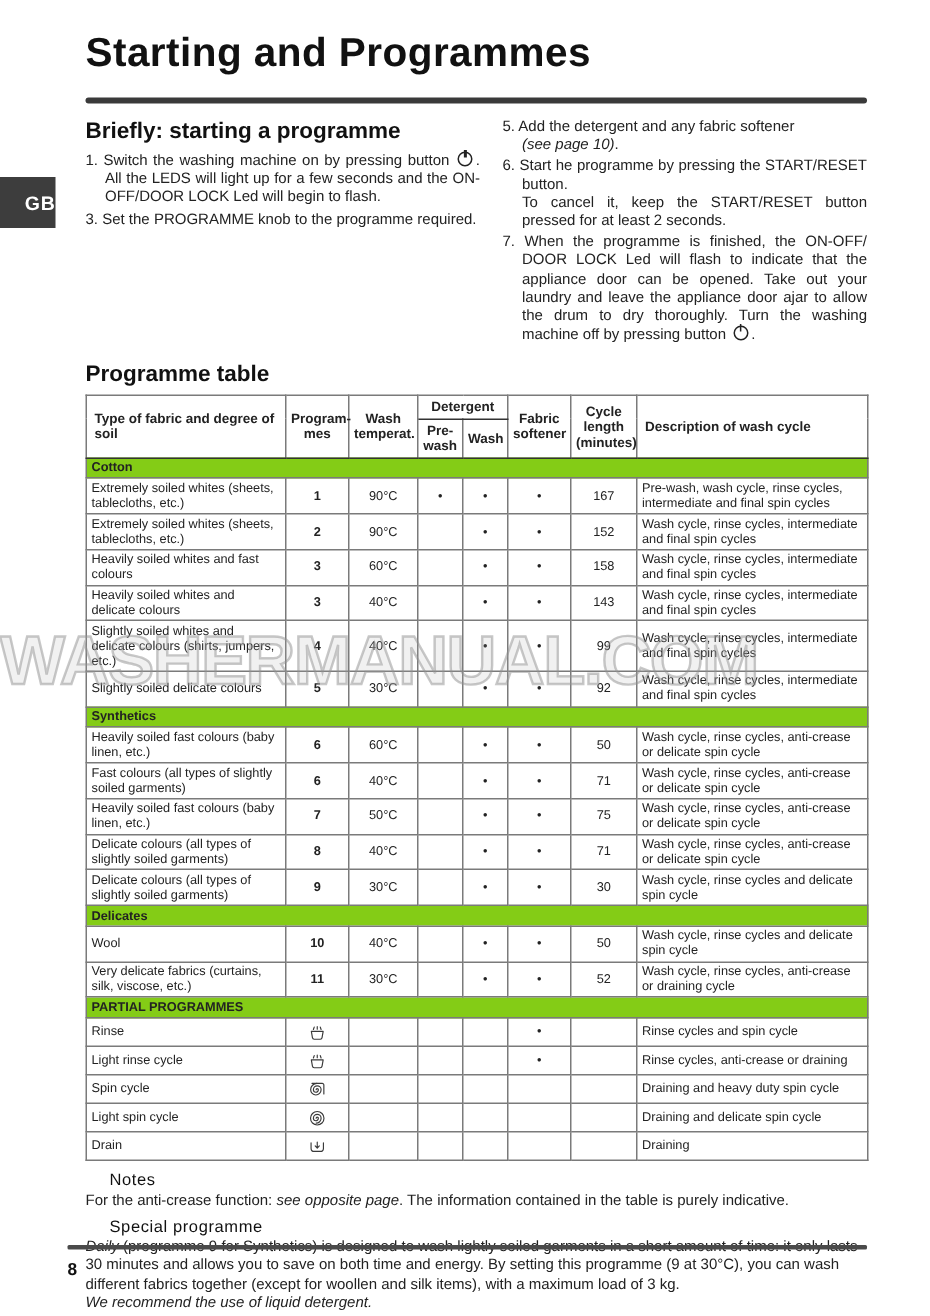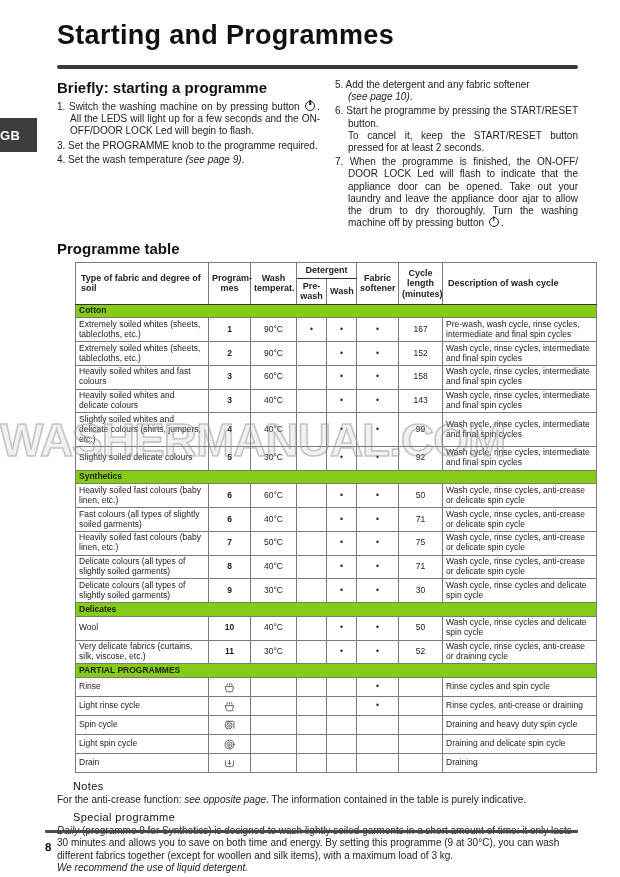"GB" .gb-tab { justify-content: flex-start -> flex-end }
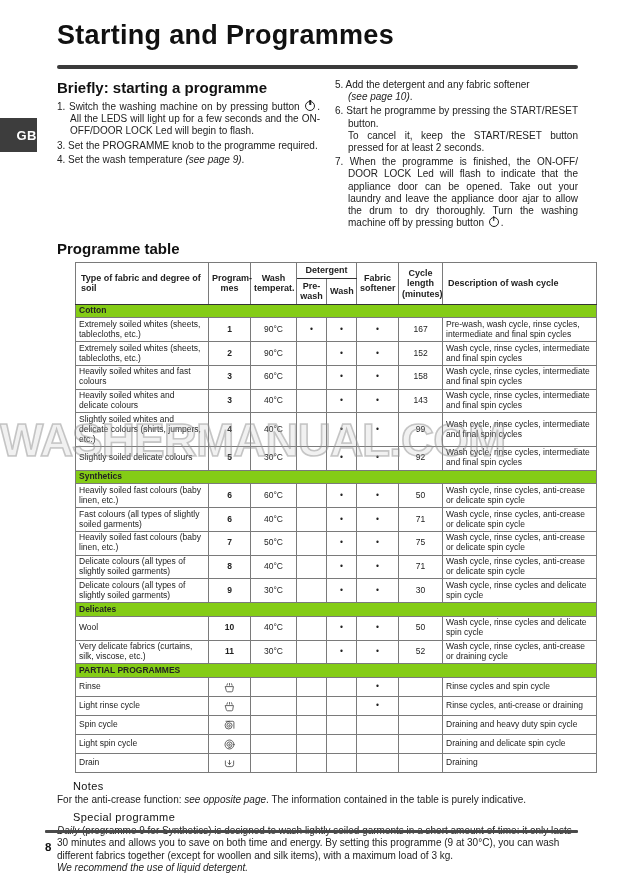"4. Set the wash temperature" p.step { html: <p>4. Set the wash temperature <em>(see page 9)</em>.</p> -> none }
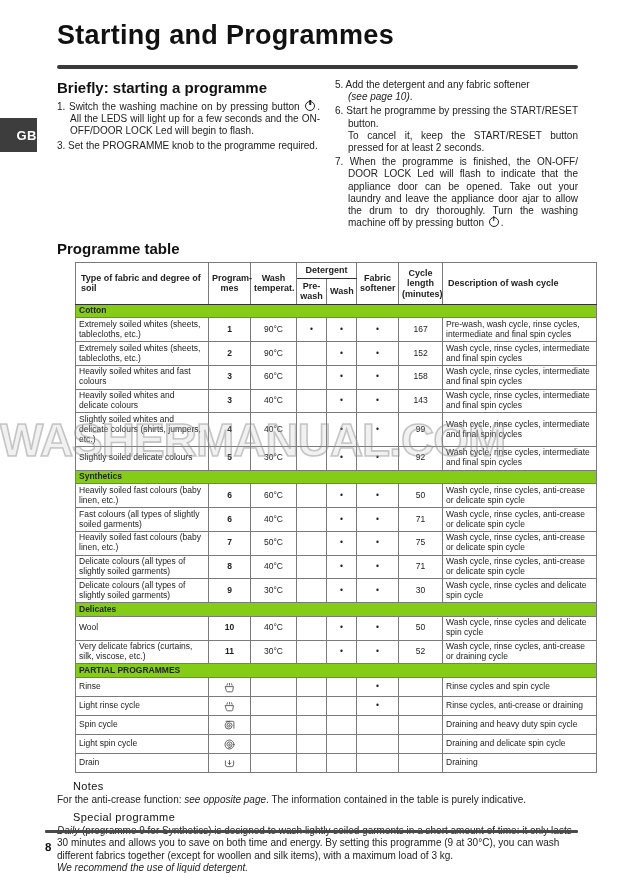"Type of fabric and degree" table.prog { margin-left: 18px -> none }
